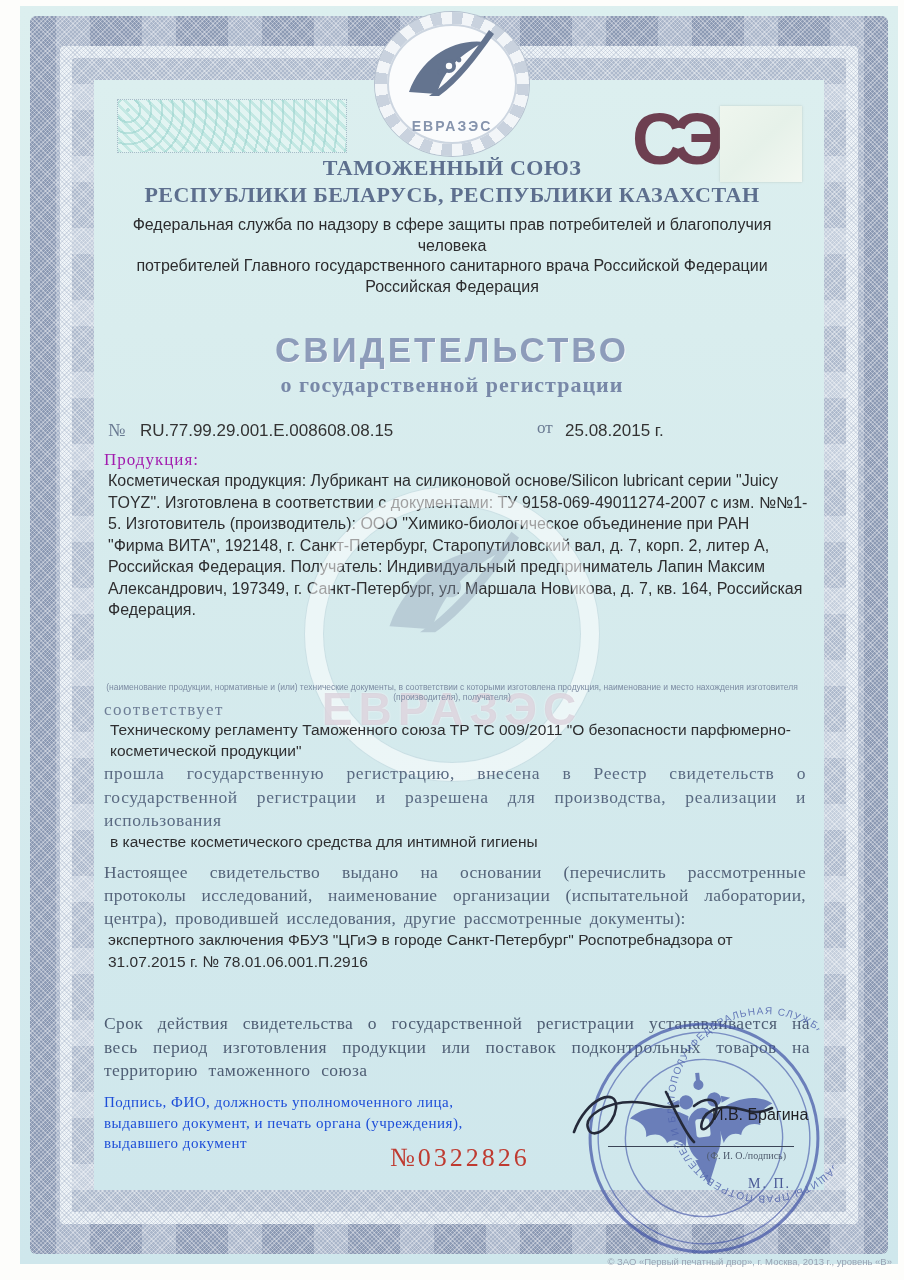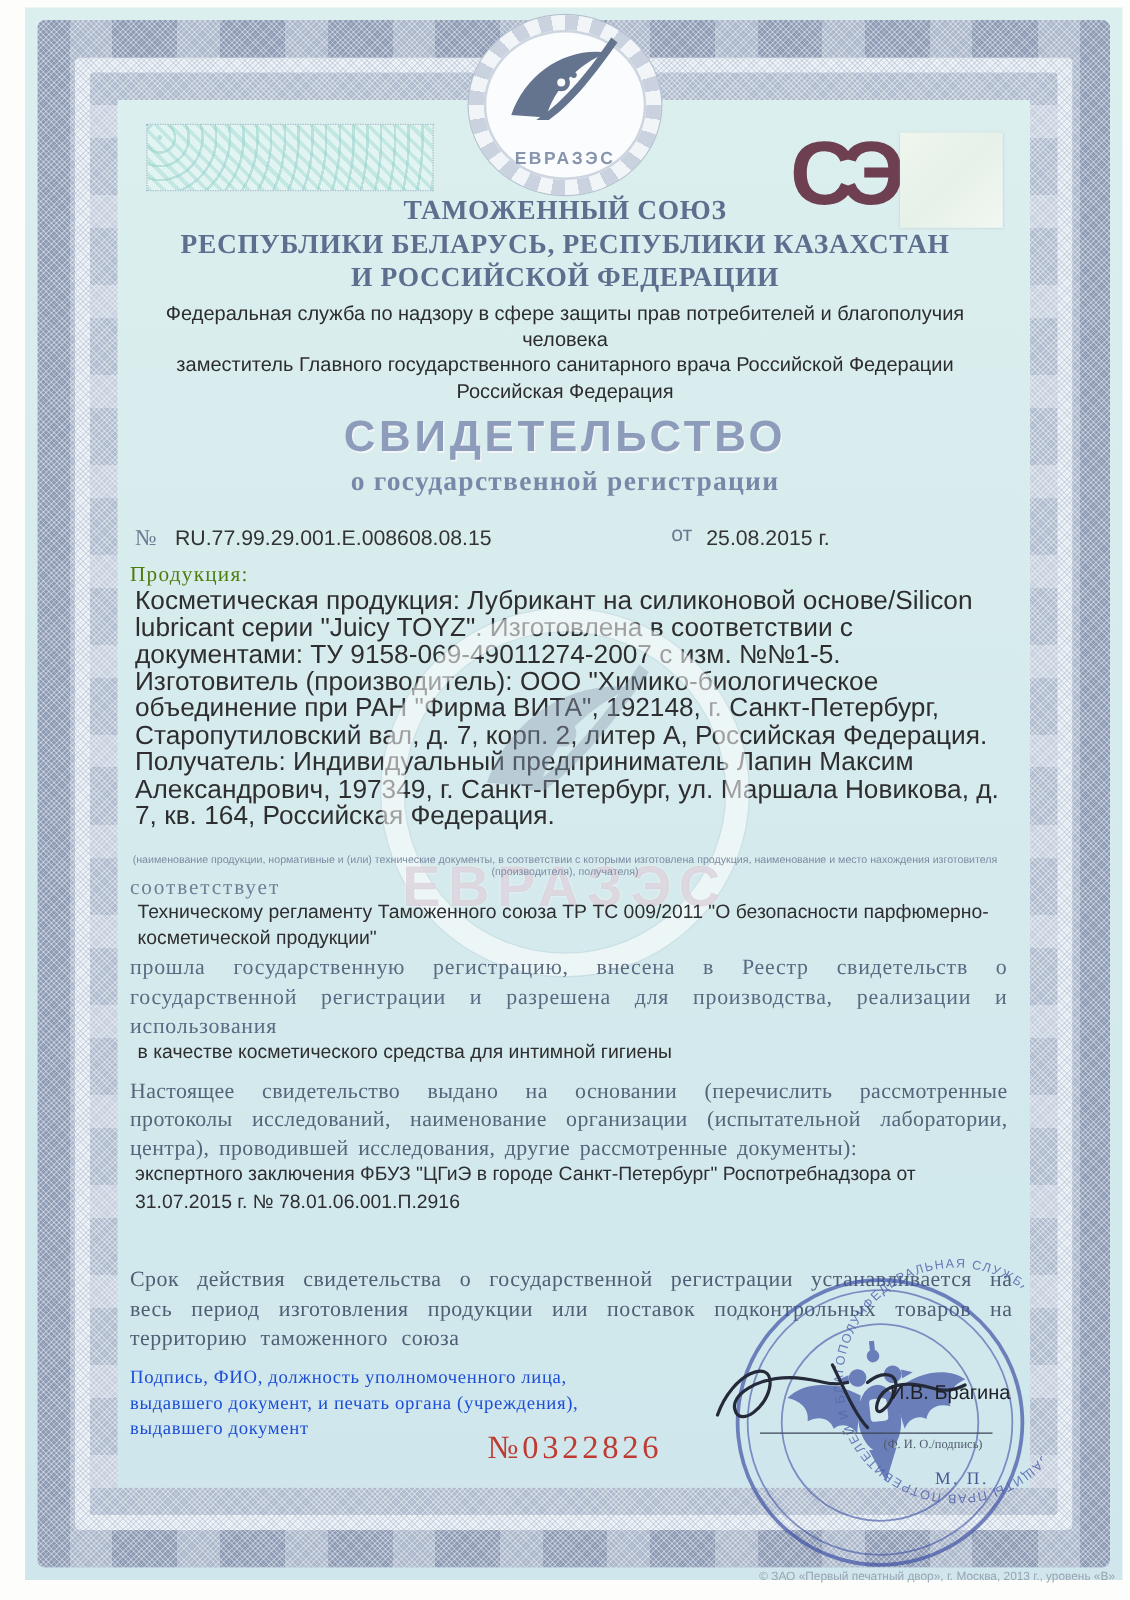"И РОССИЙСКОЙ ФЕДЕРАЦИИ" div.h-serif { html: <div>И РОССИЙСКОЙ ФЕДЕРАЦИИ</div> -> none }
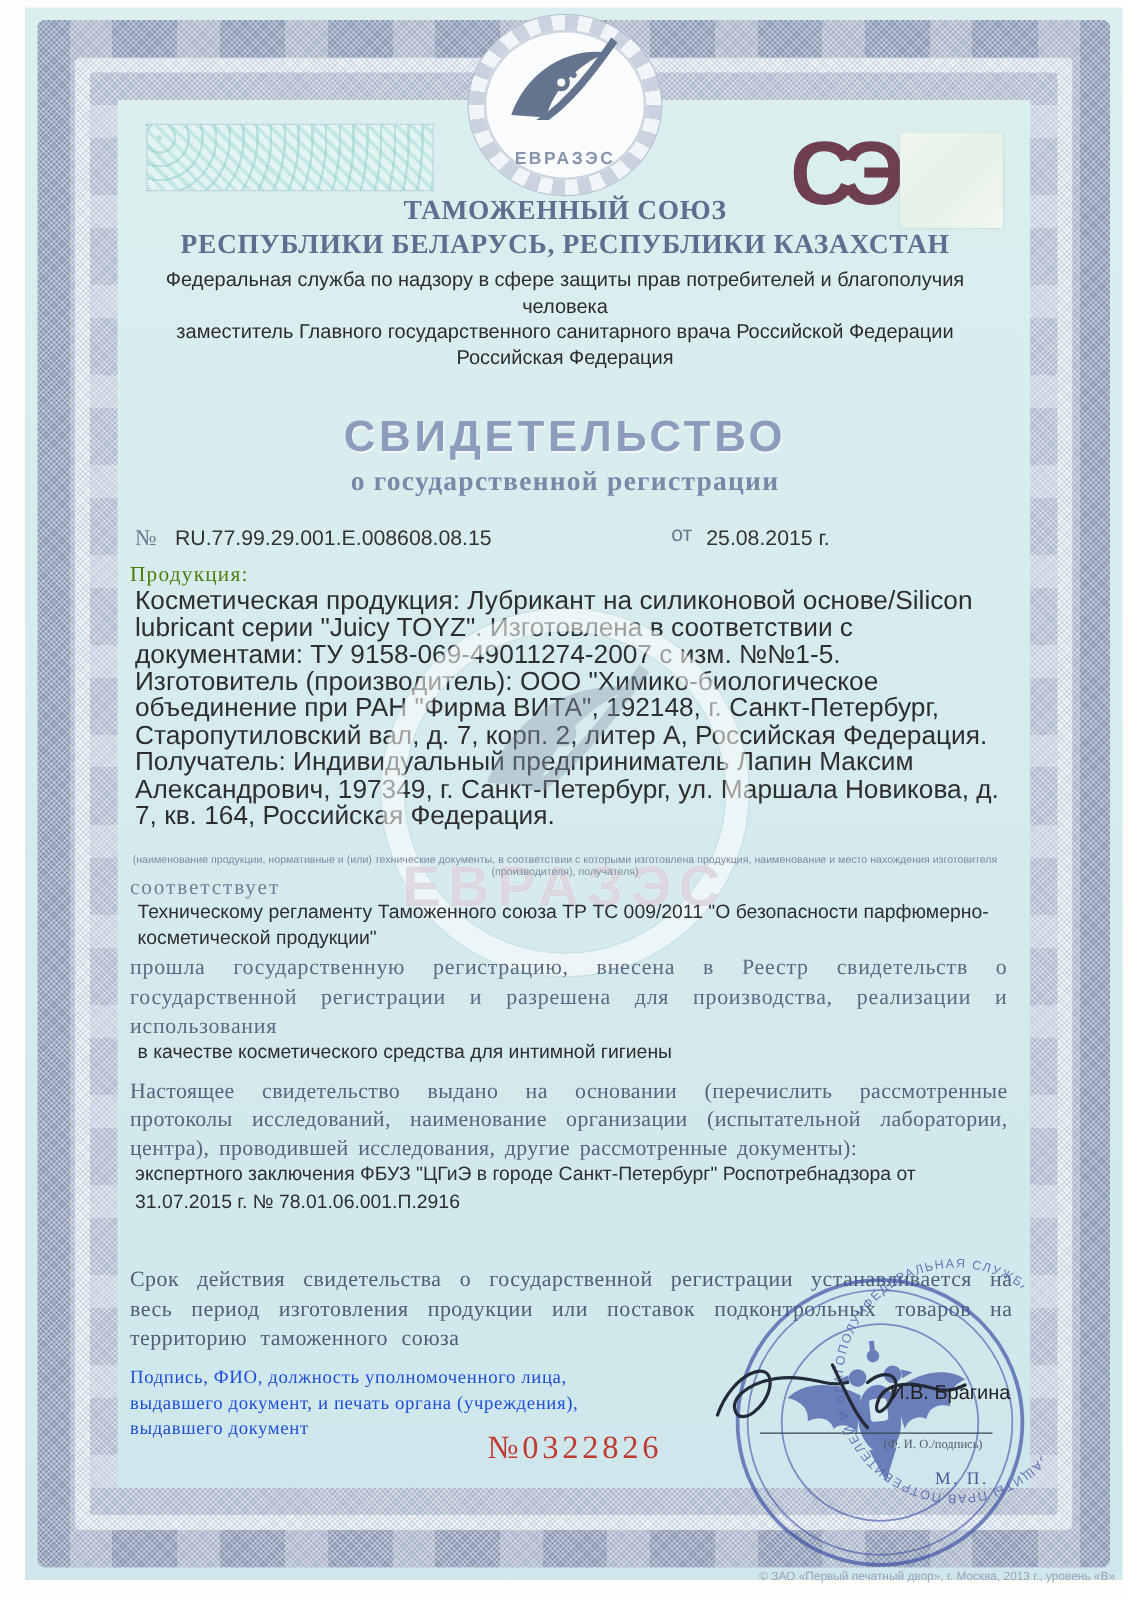"заместитель Главного государственного" div.h-sans { text: заместитель -> потребителей }
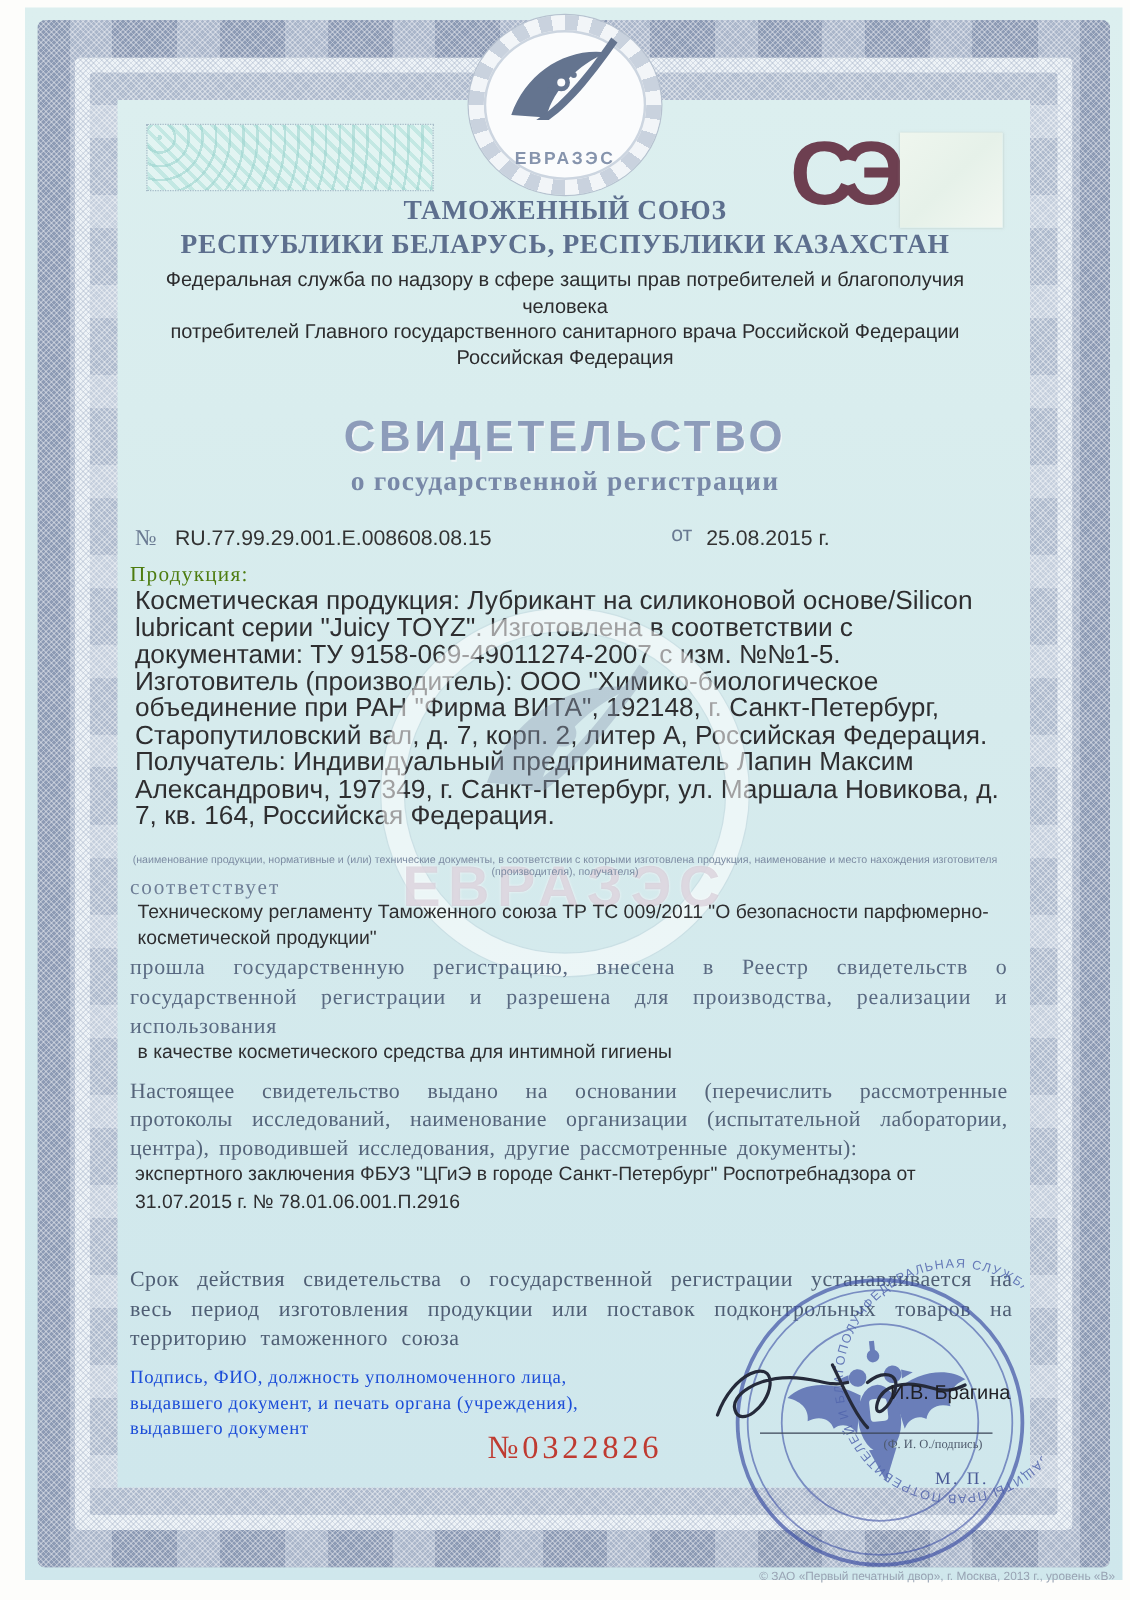"от" .ot-sign { font-family: Liberation Sans, sans-serif -> Liberation Serif, serif }
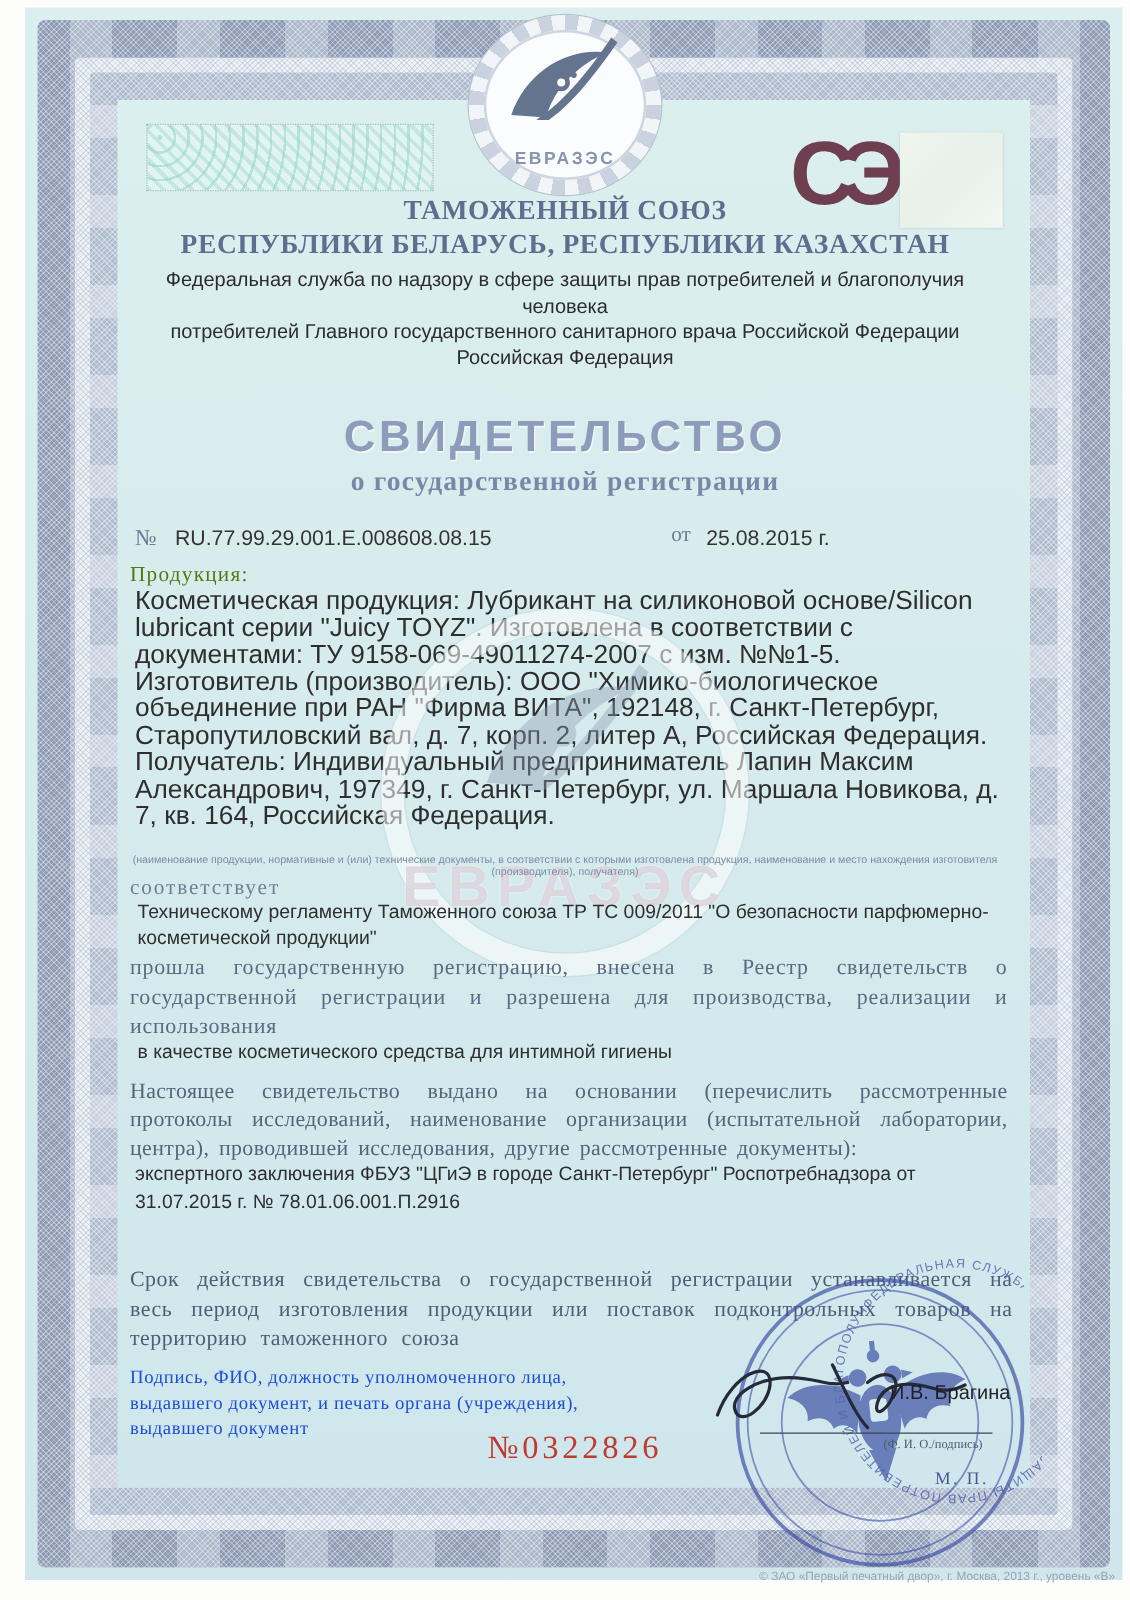"Продукция:" .prod-label { color: #4d7c0f -> #a21caf }
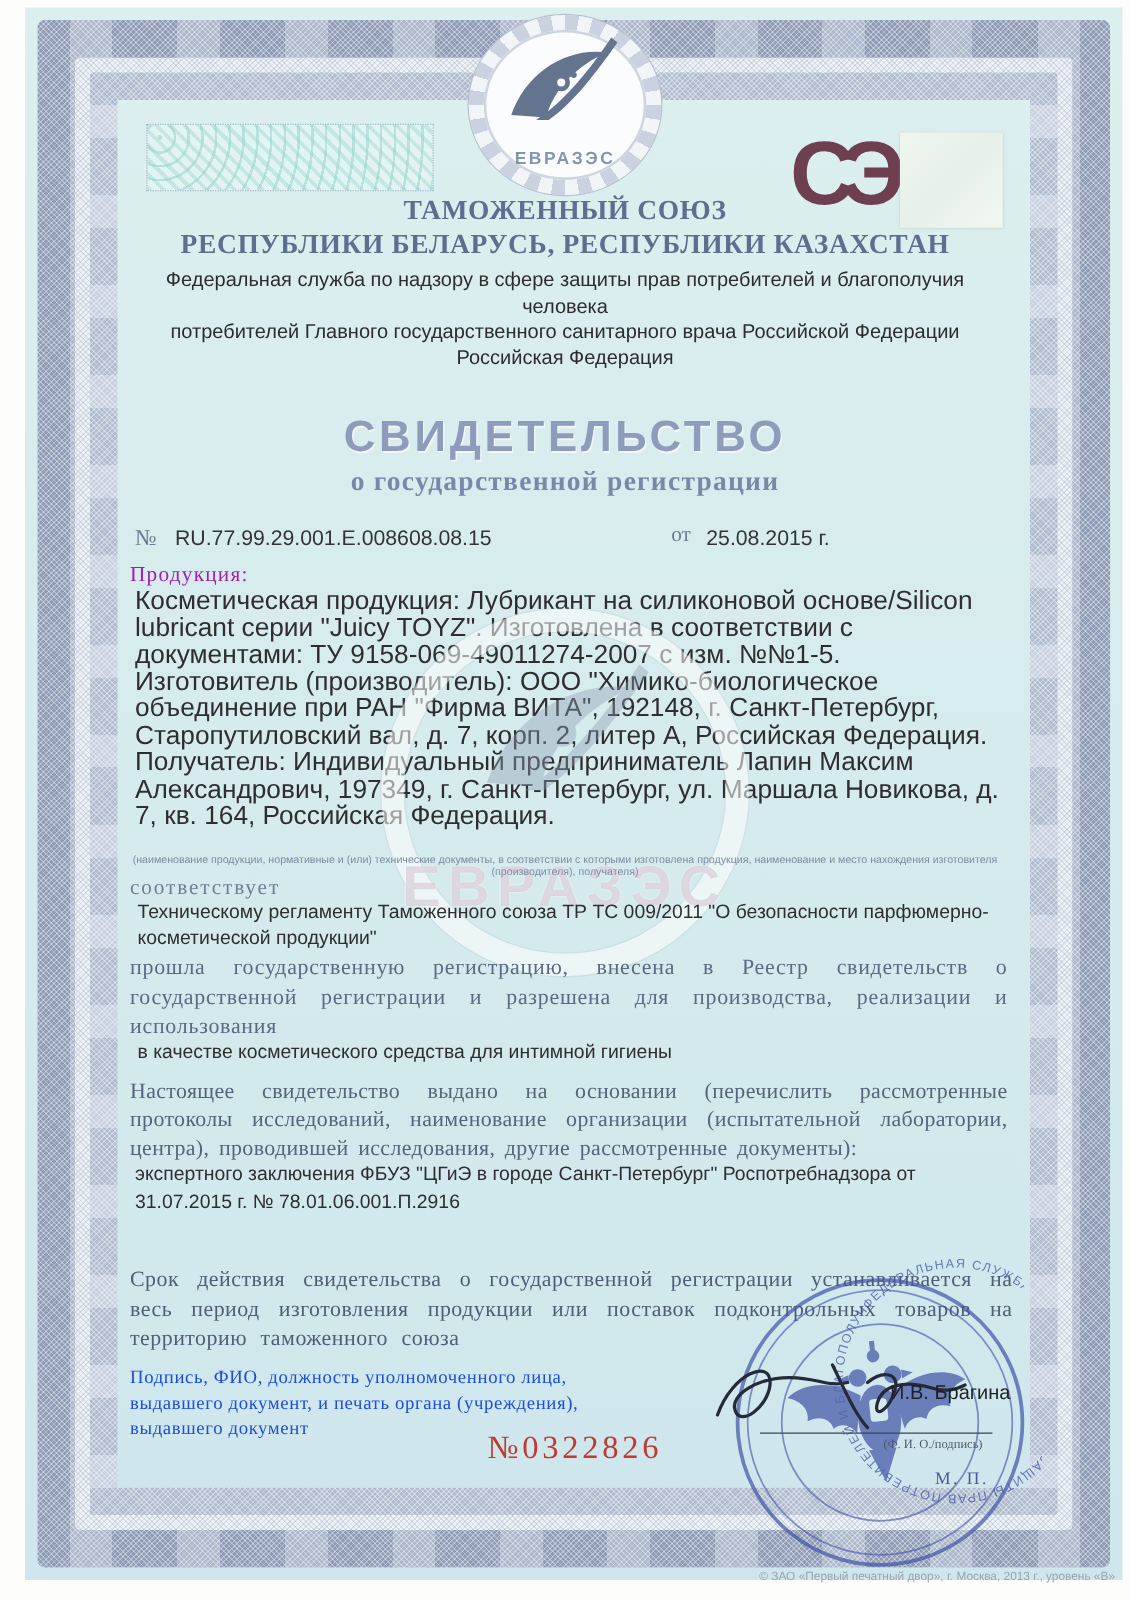"Косметическая продукция: Лубрикант на" .prod-text { font-size: 21px -> 16px }
